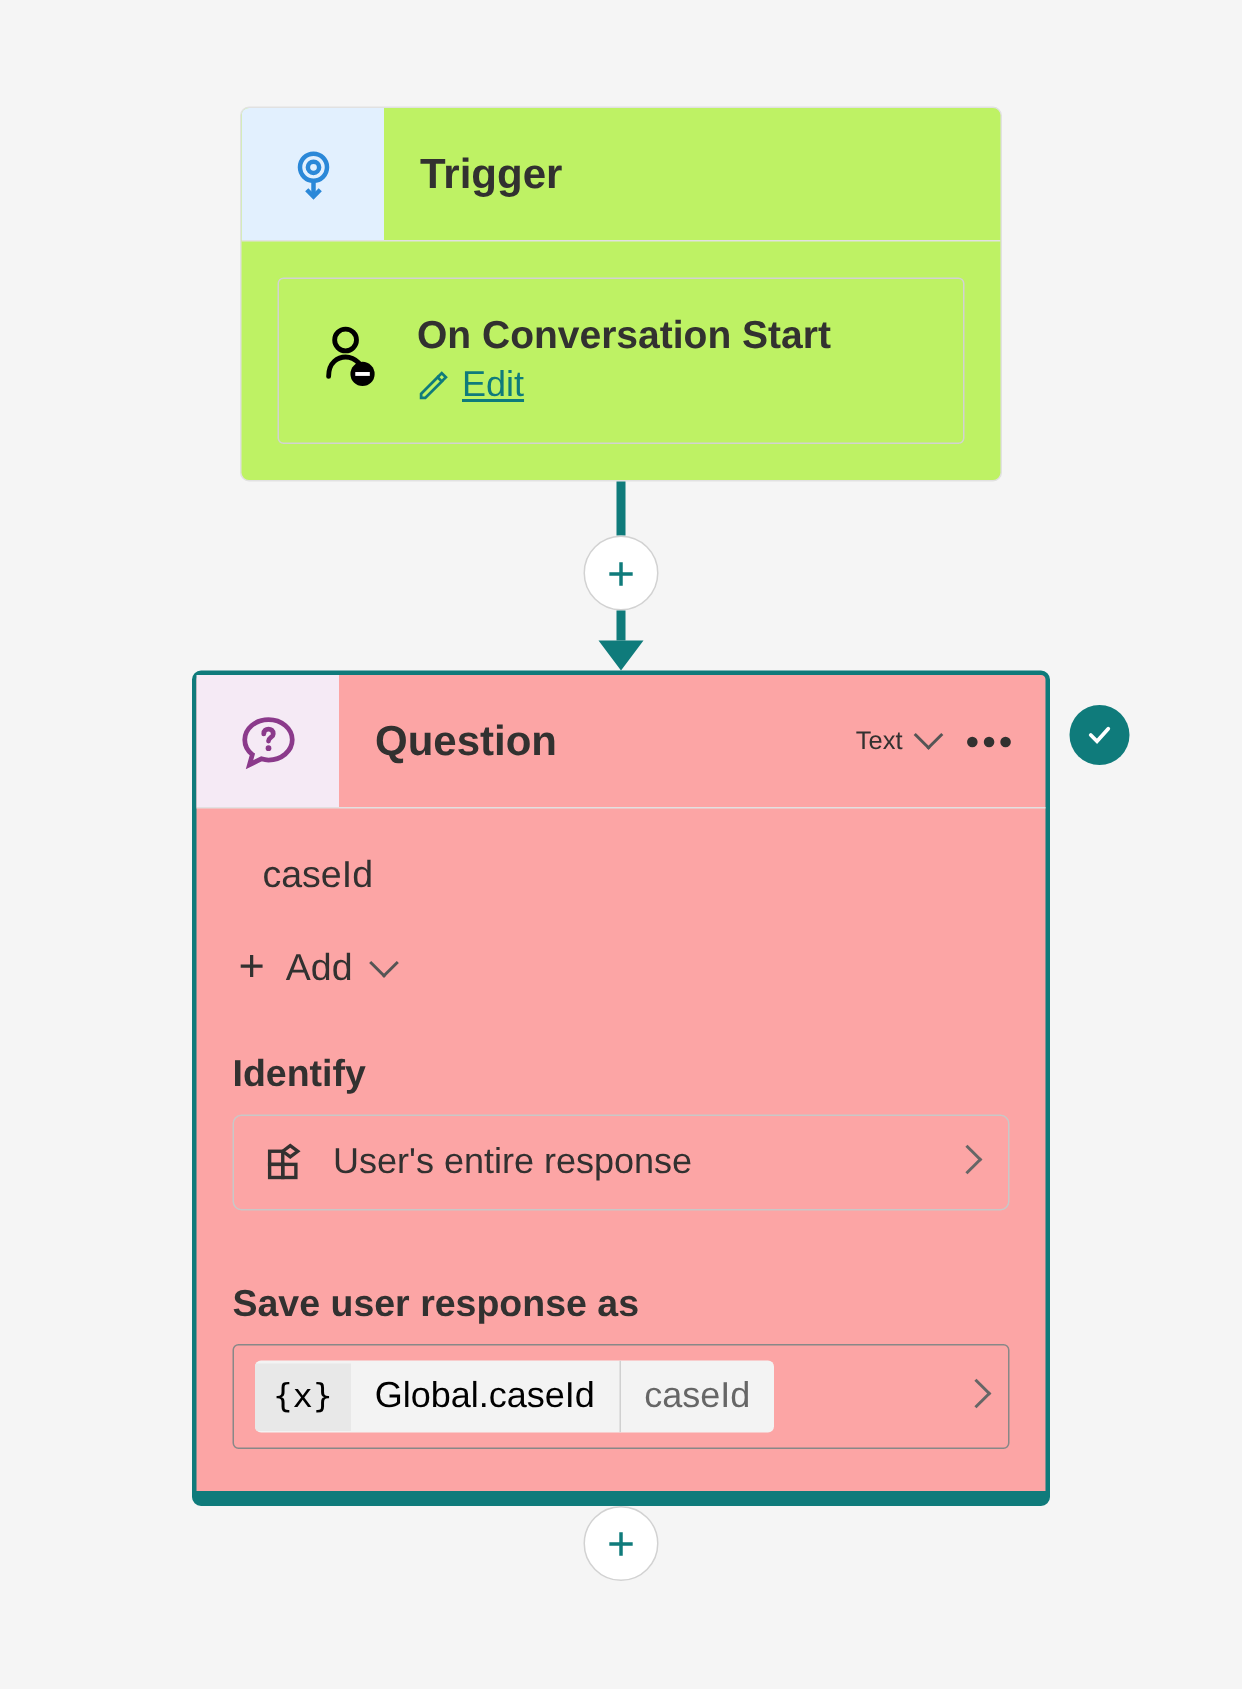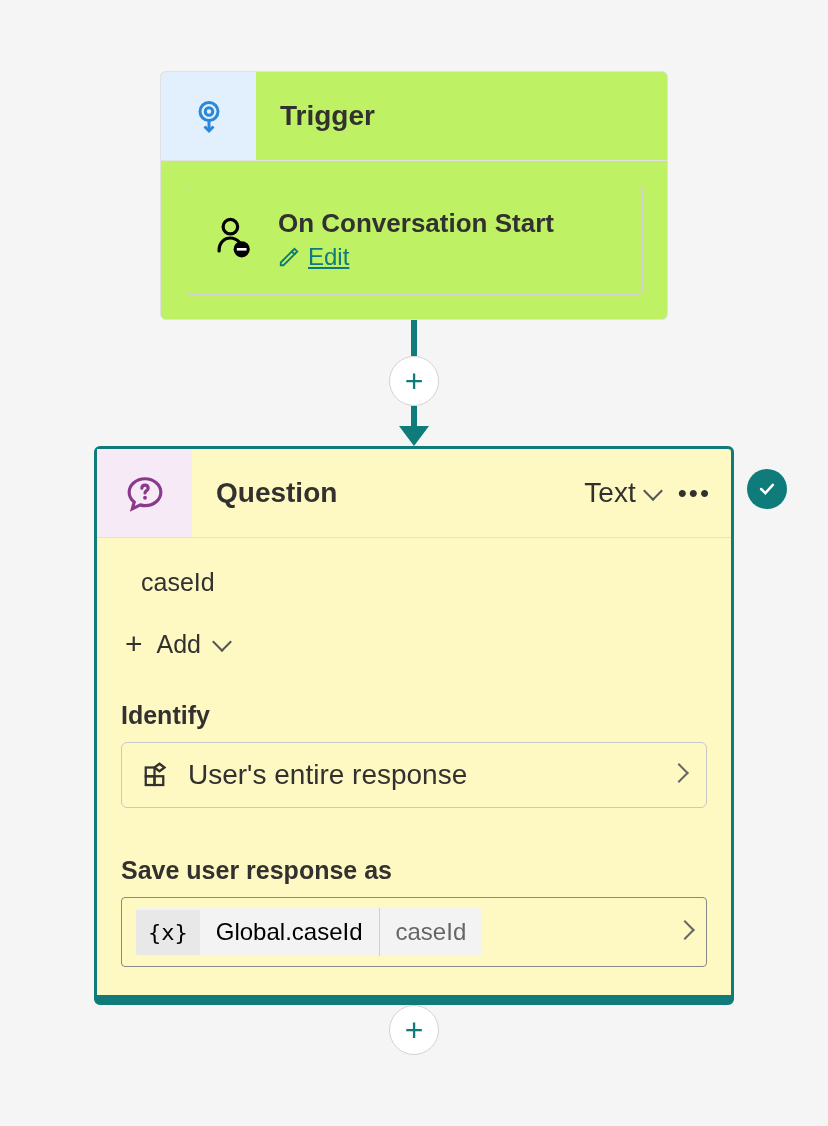"Question" .question-card { background: #fef9c3 -> #fca5a5; width: 640px -> 572px }
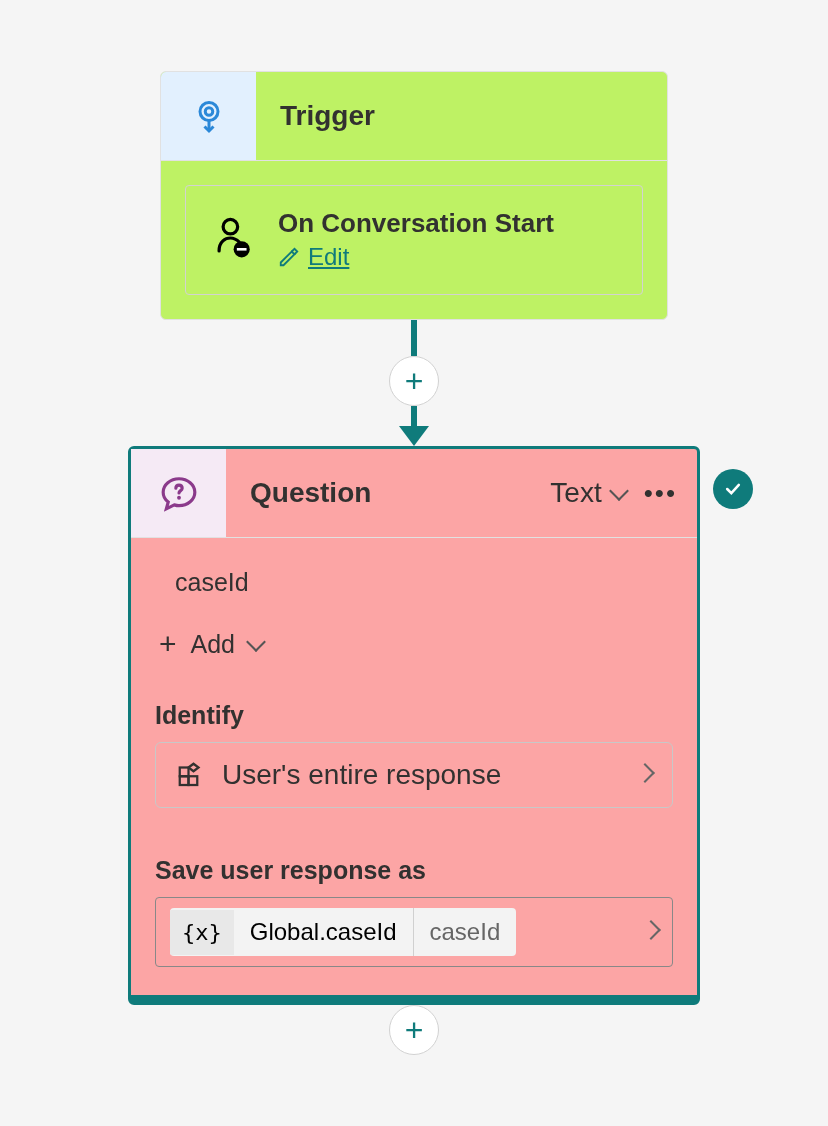"Text" .type-dropdown { font-size: 28px -> 17px }
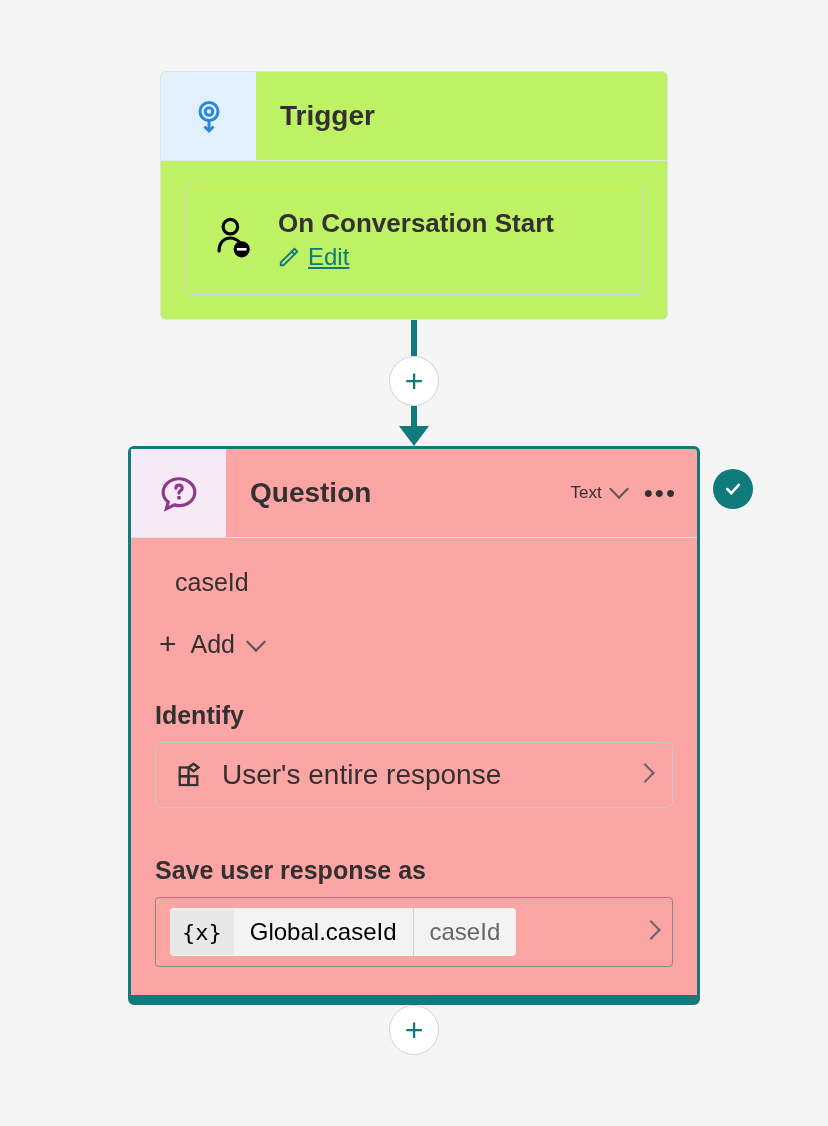"User's entire response" .identify-box .label-text { font-size: 28px -> 24px }
